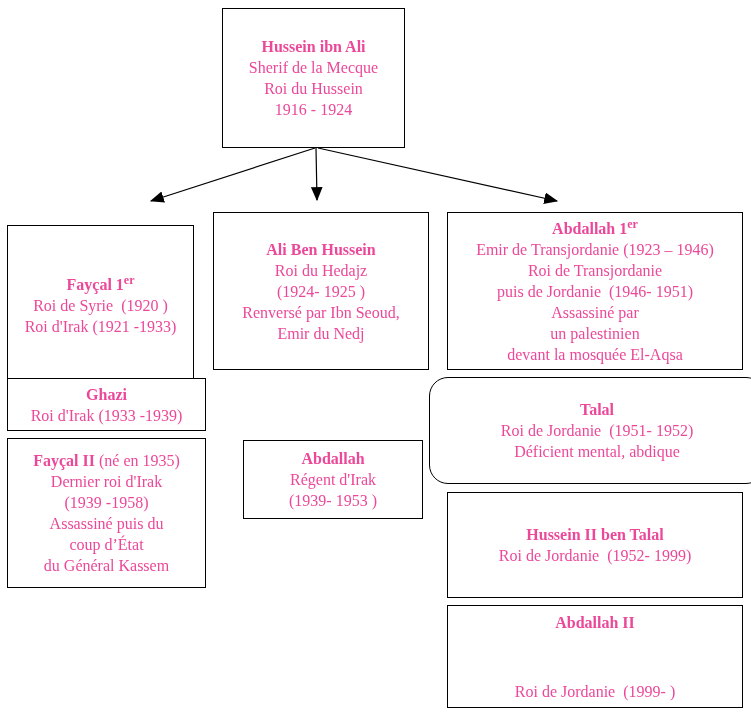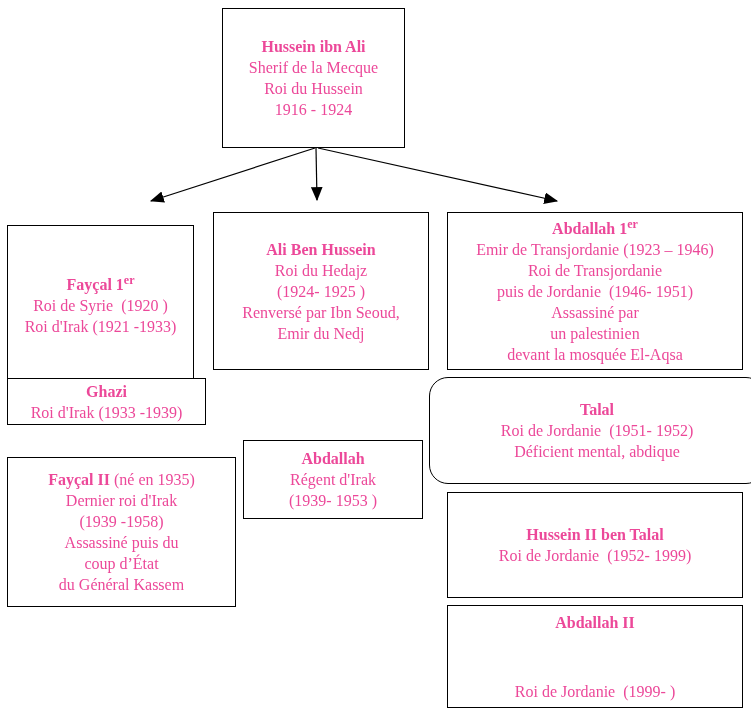"Ghazi" div.node { height: 47px -> 53px }
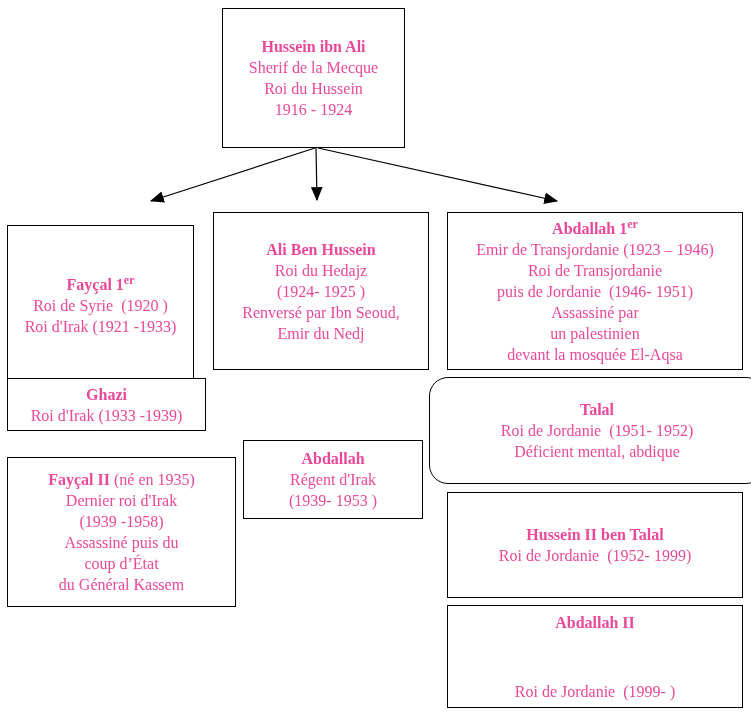"Fayçal II (né en 1935)" div.node { margin-top: 19px -> none; width: 229px -> 199px }
